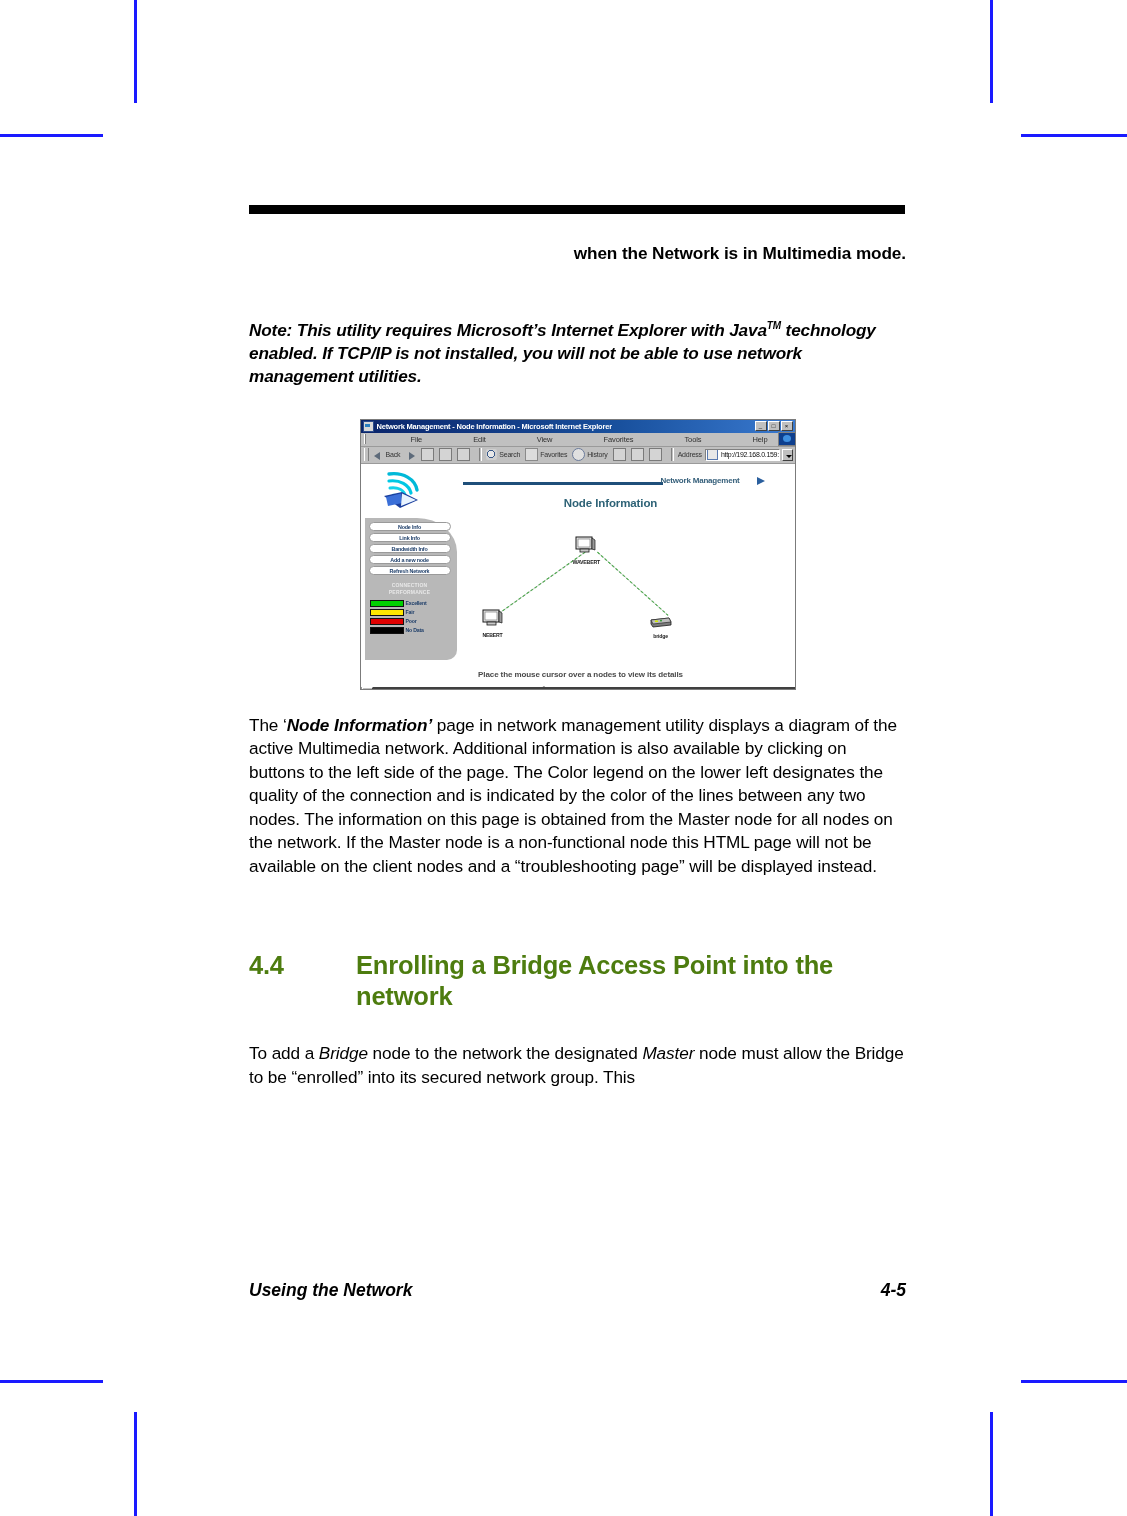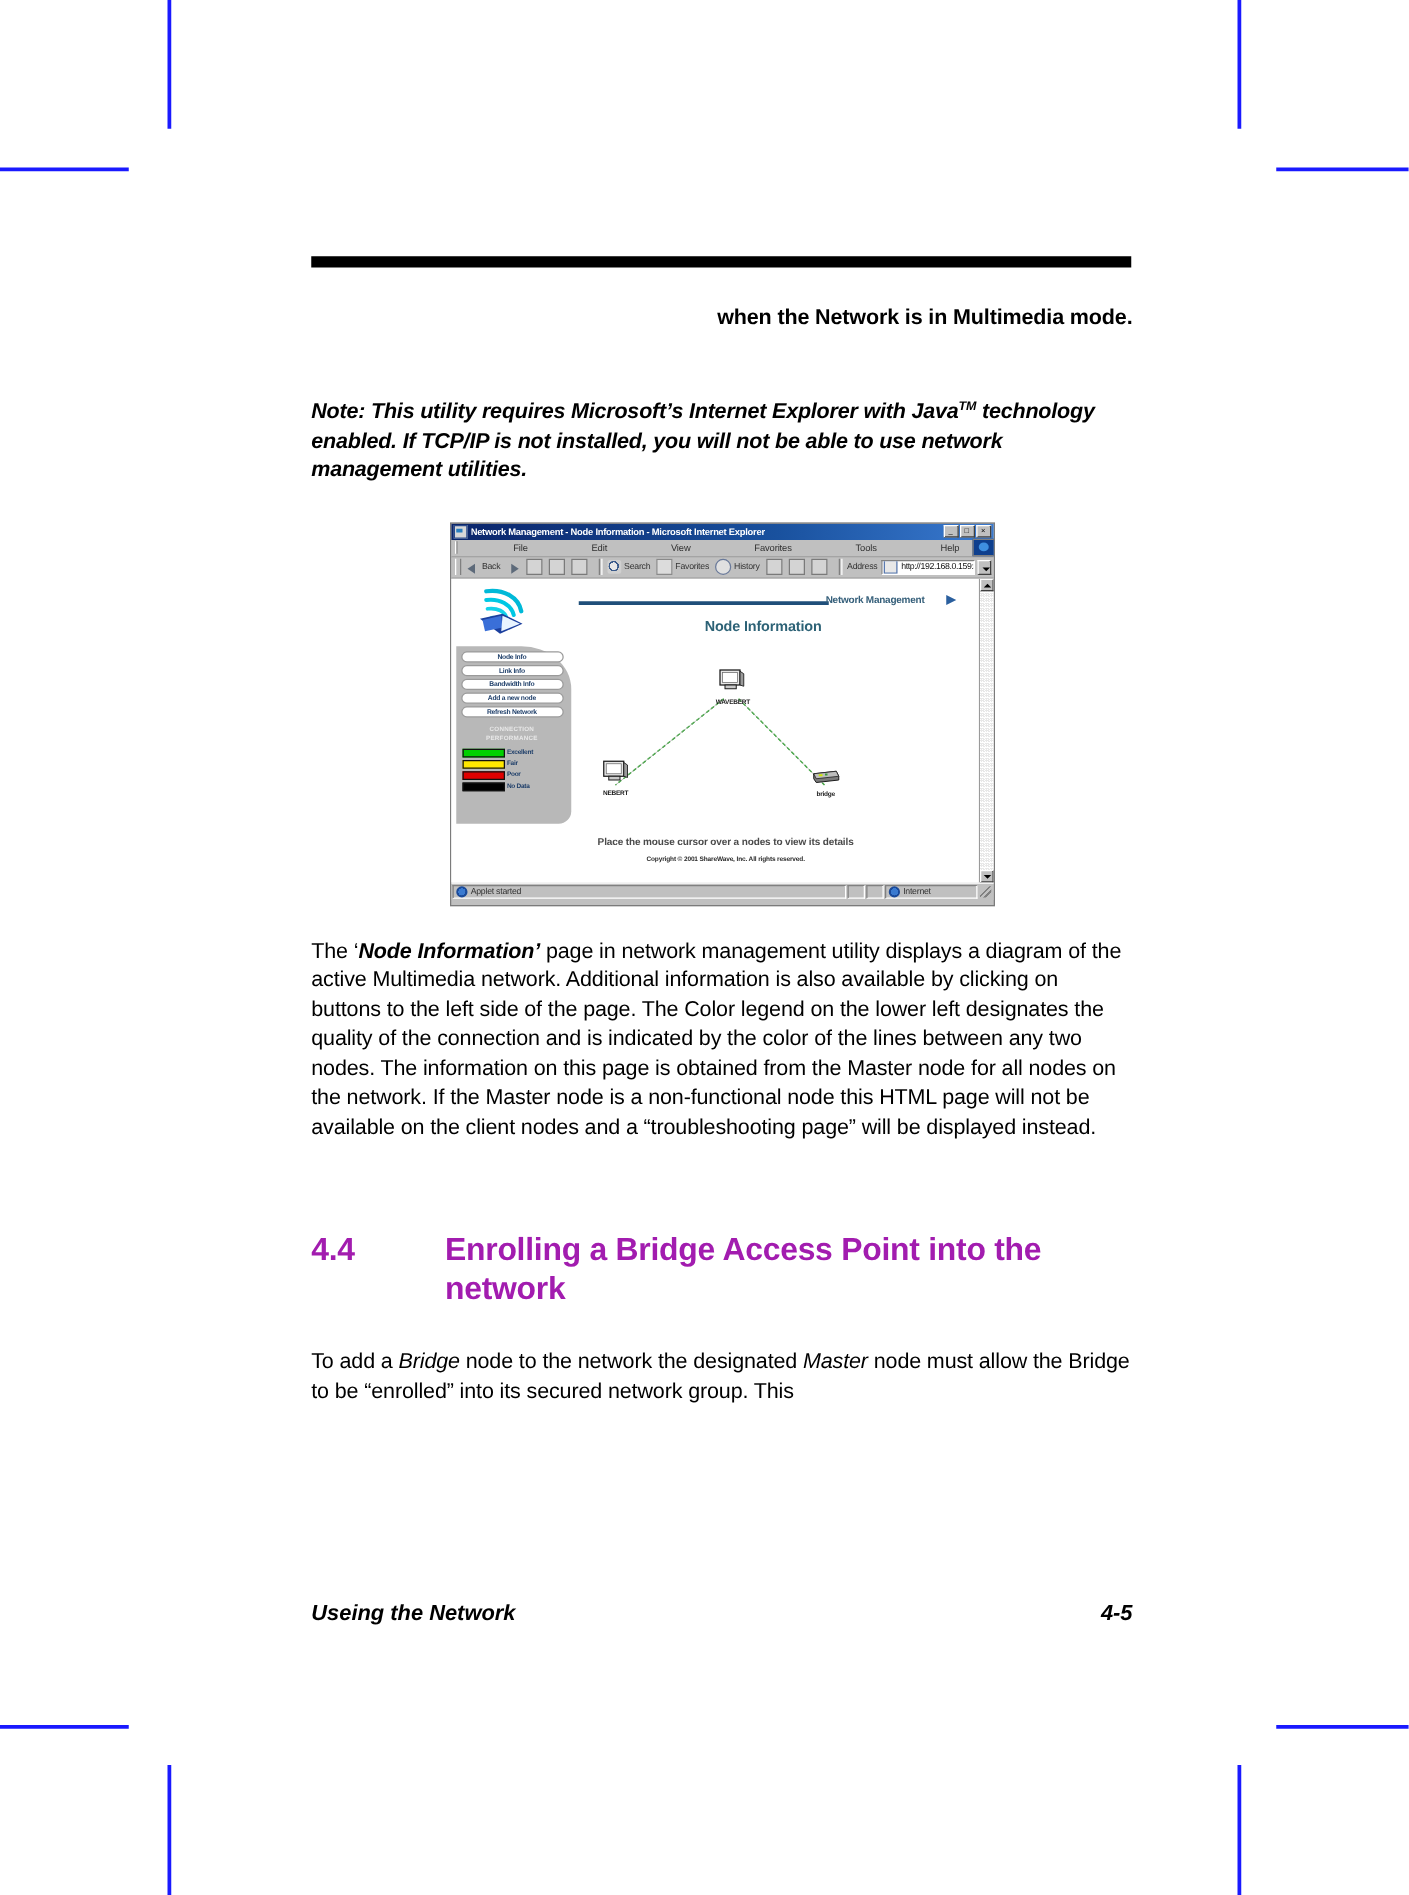"Network Management - Node Information" #browser-figure { height: 307px -> 271px }
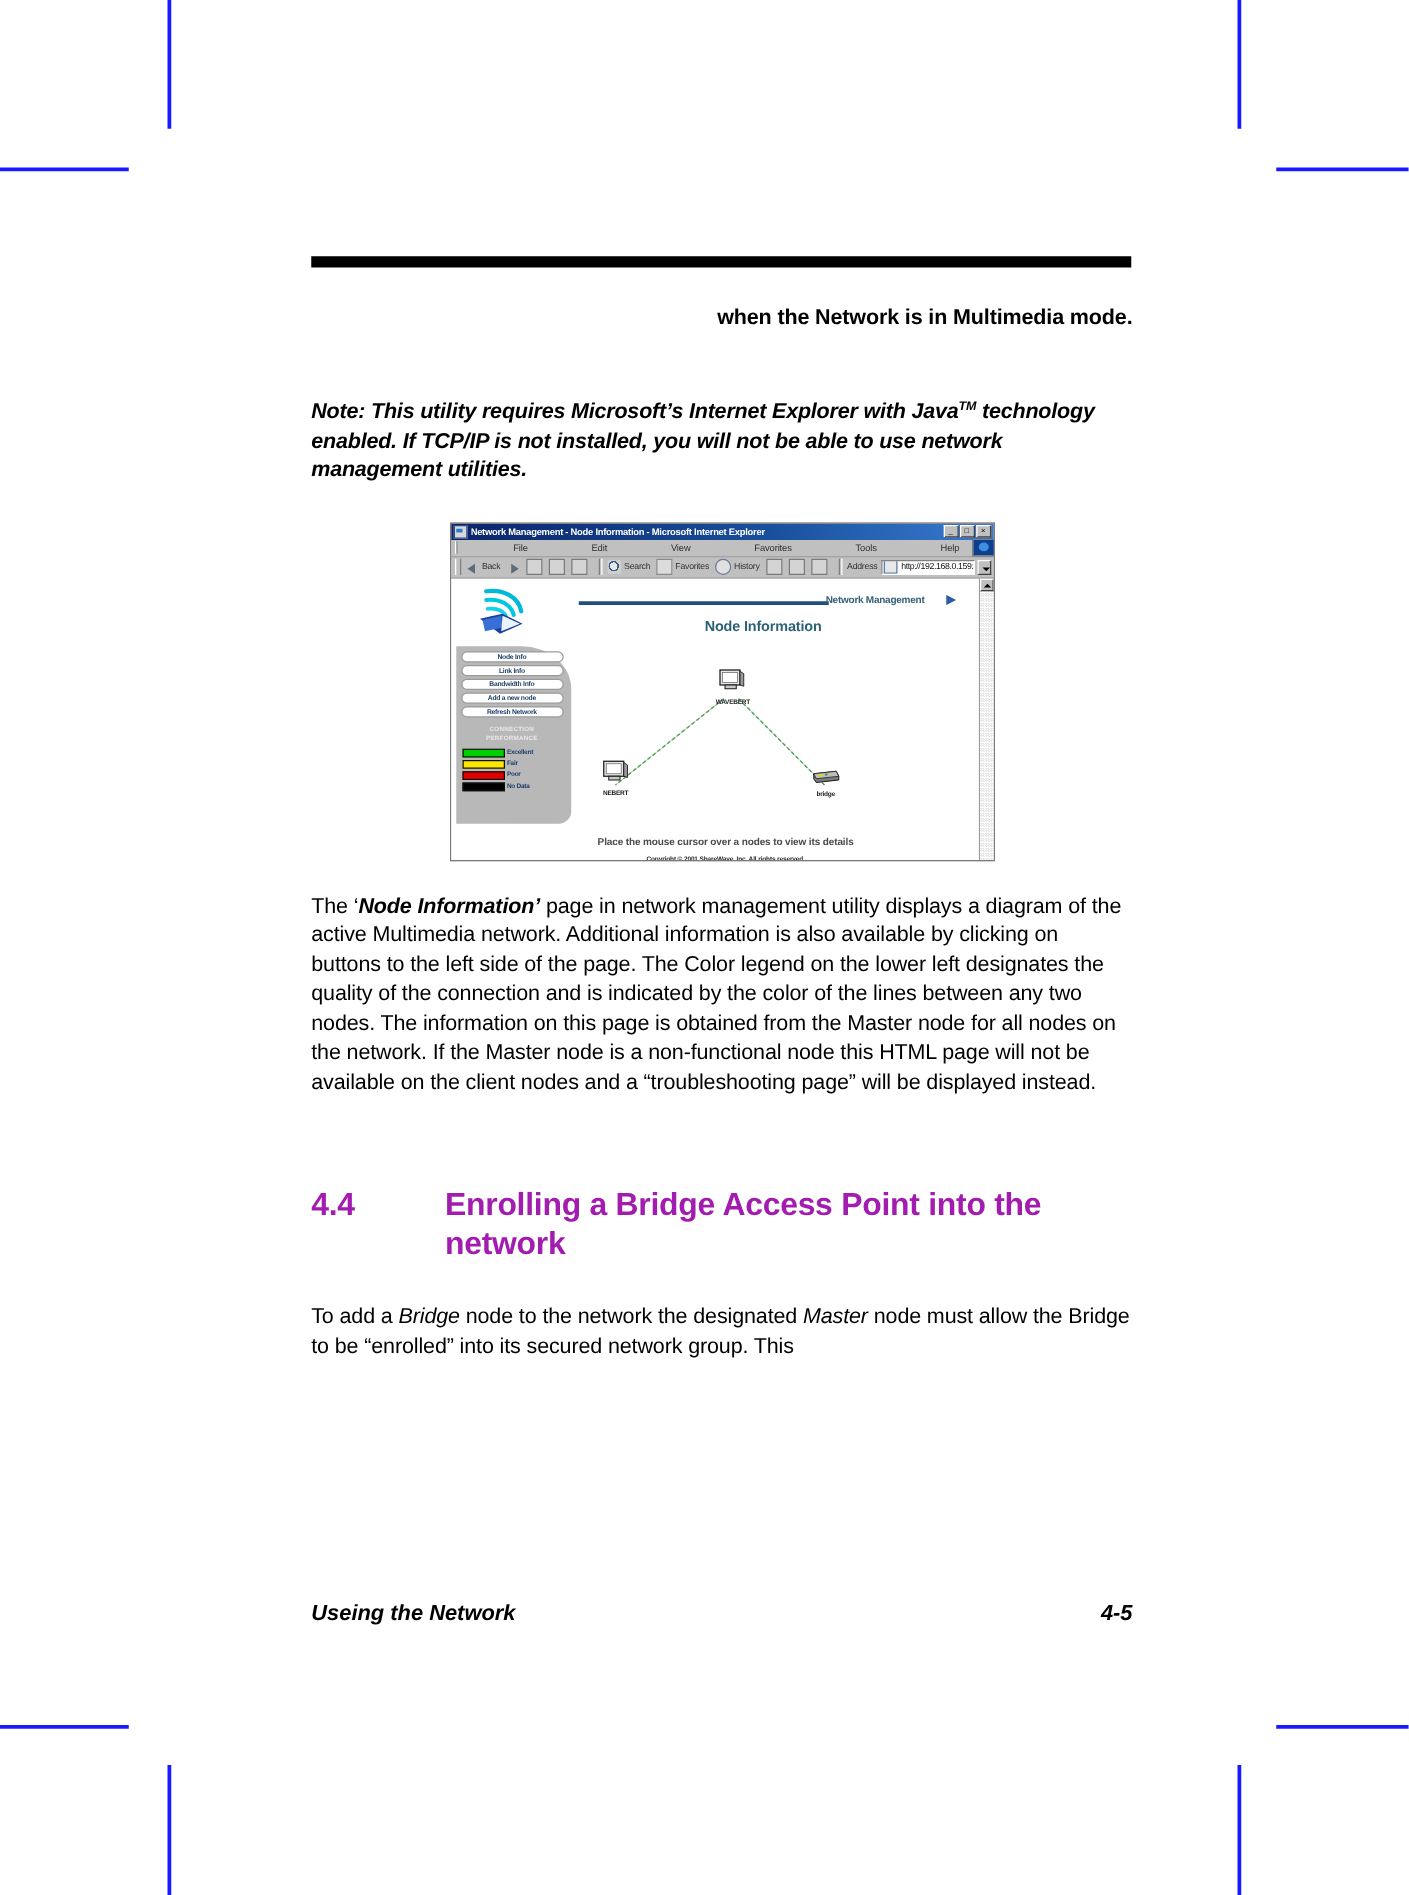"Network Management" .ie-viewport { background: #ffffff -> #404040; flex-direction: none -> column }
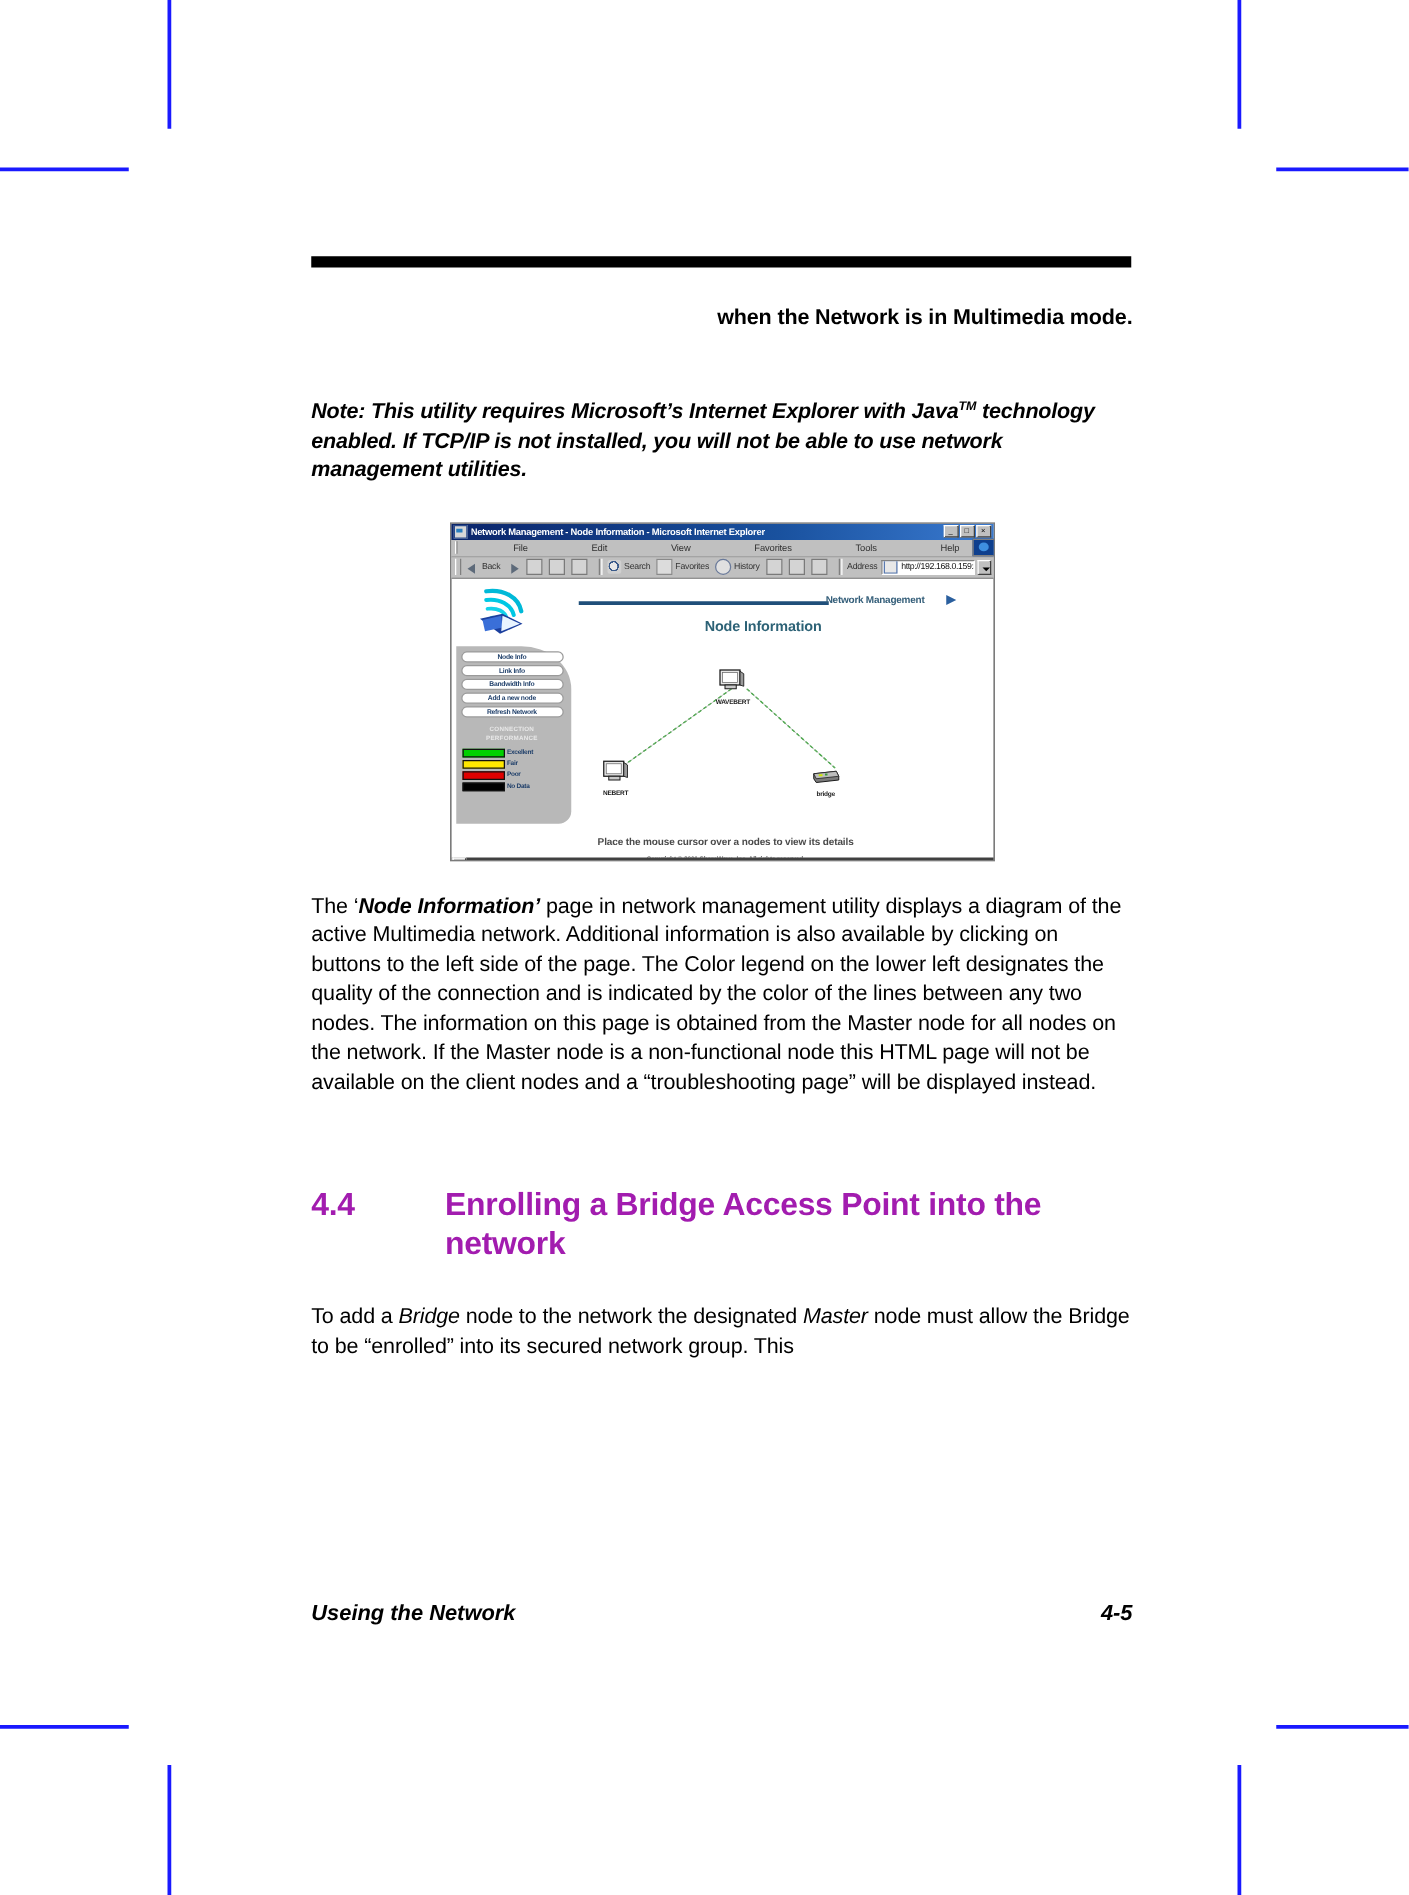"4.4" .section-heading { color: #a21caf -> #4d7c0f }
